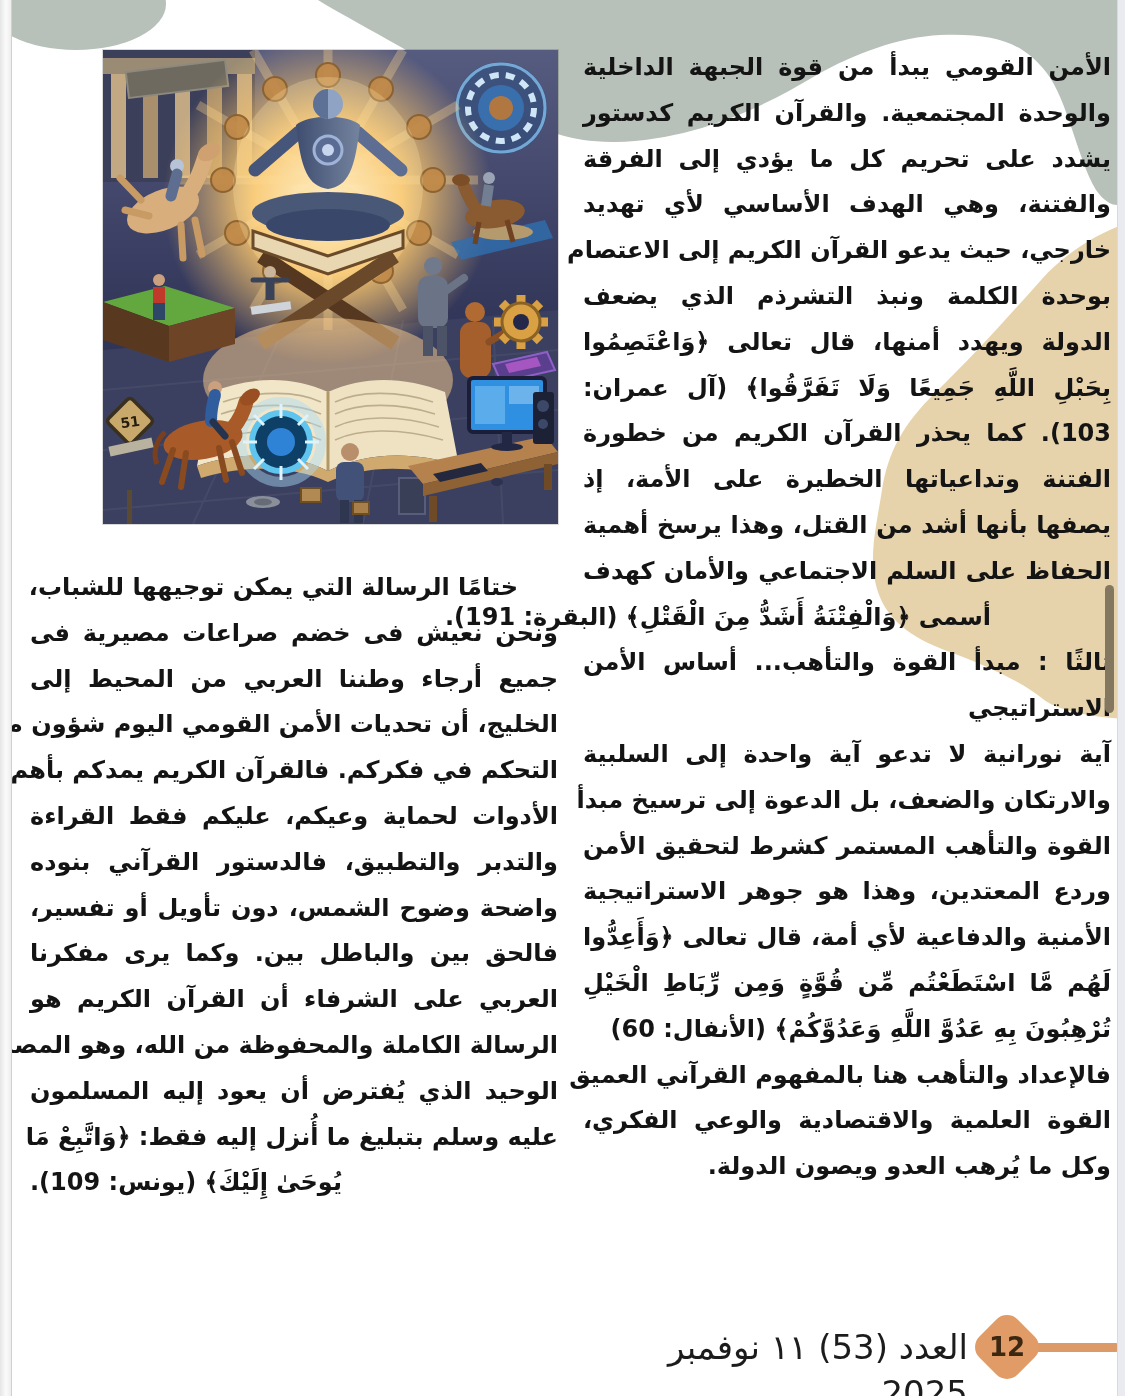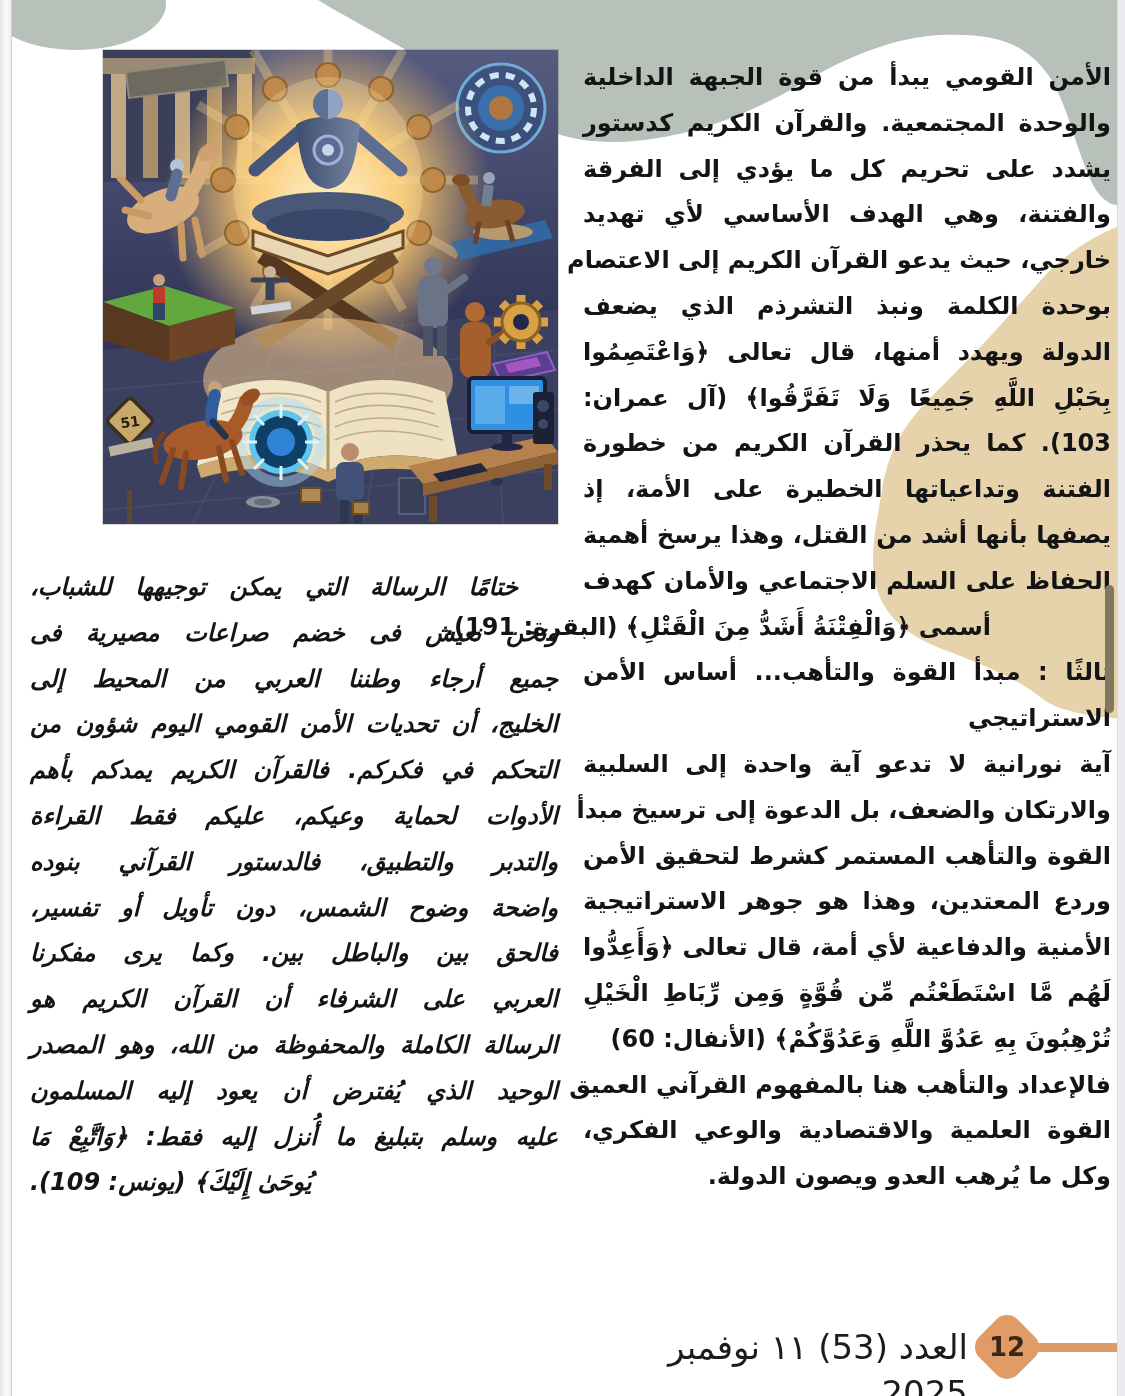"الأمن القومي يبدأ من قوة" .col-right { top: 55px -> 45px }
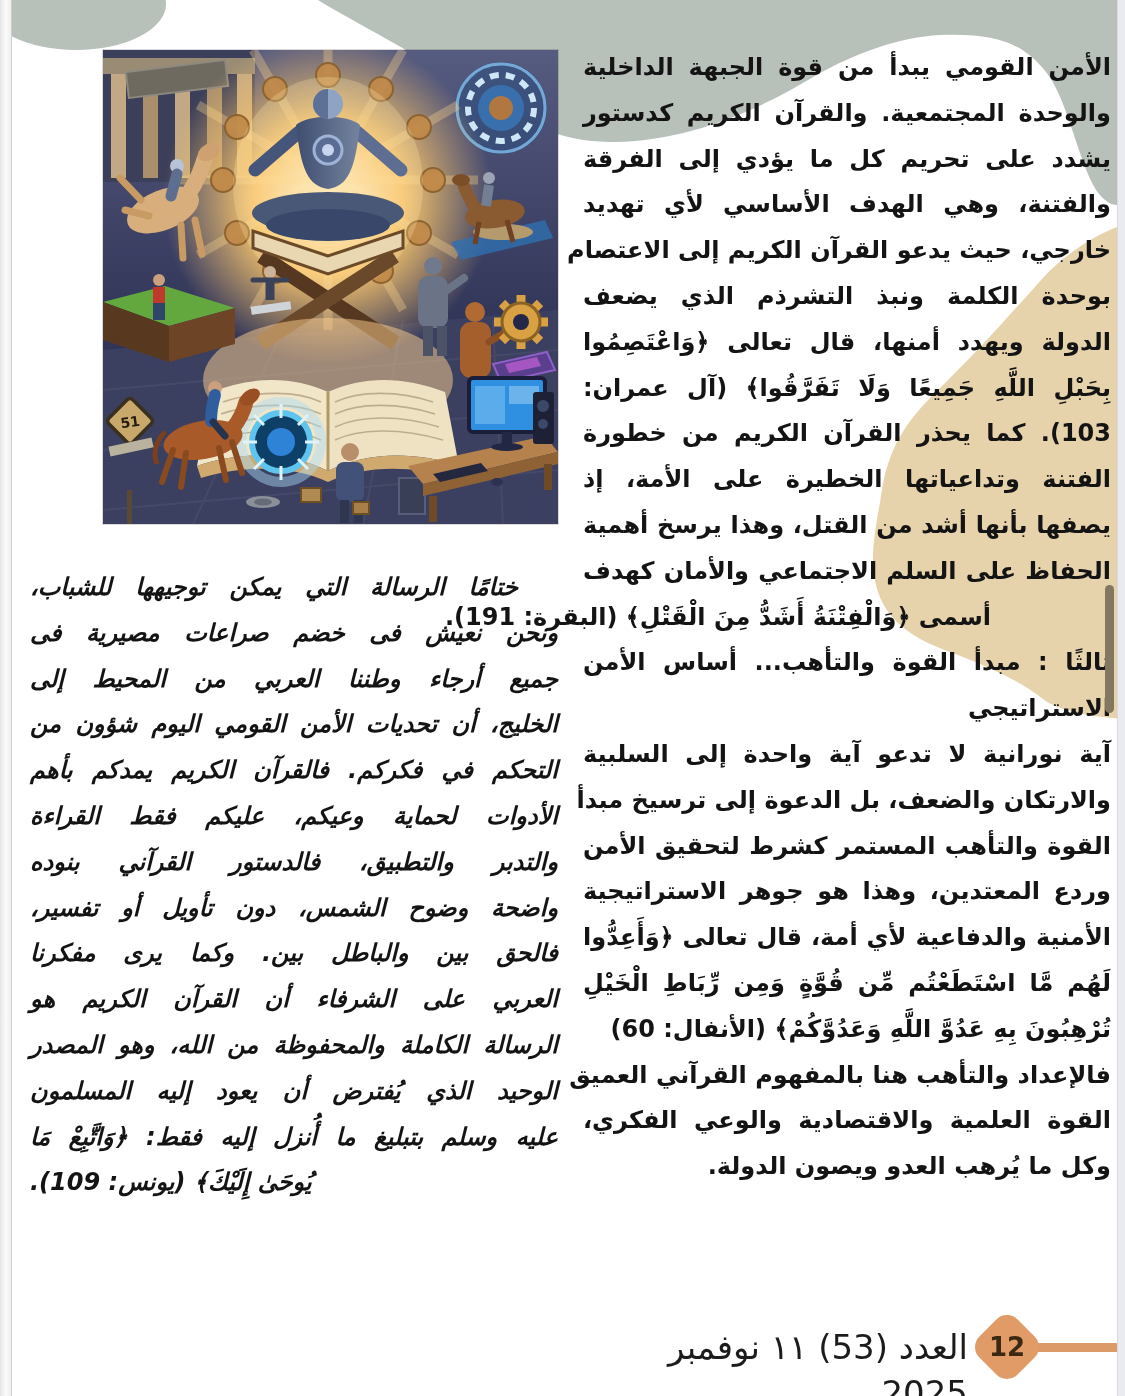"ختامًا الرسالة التي يمكن توجيهها" .col-left { font-style: italic -> none }
